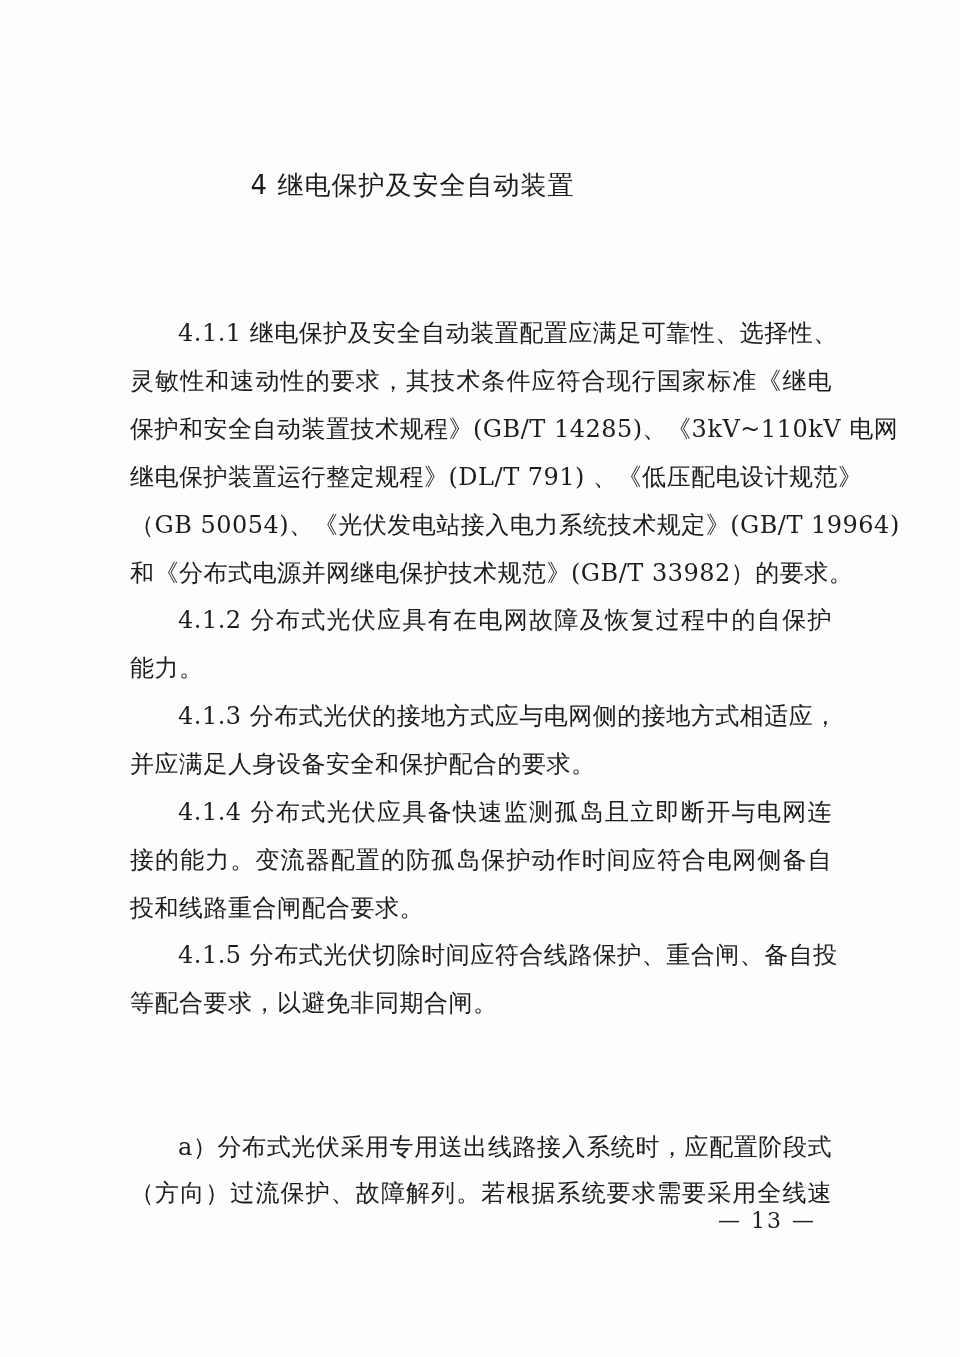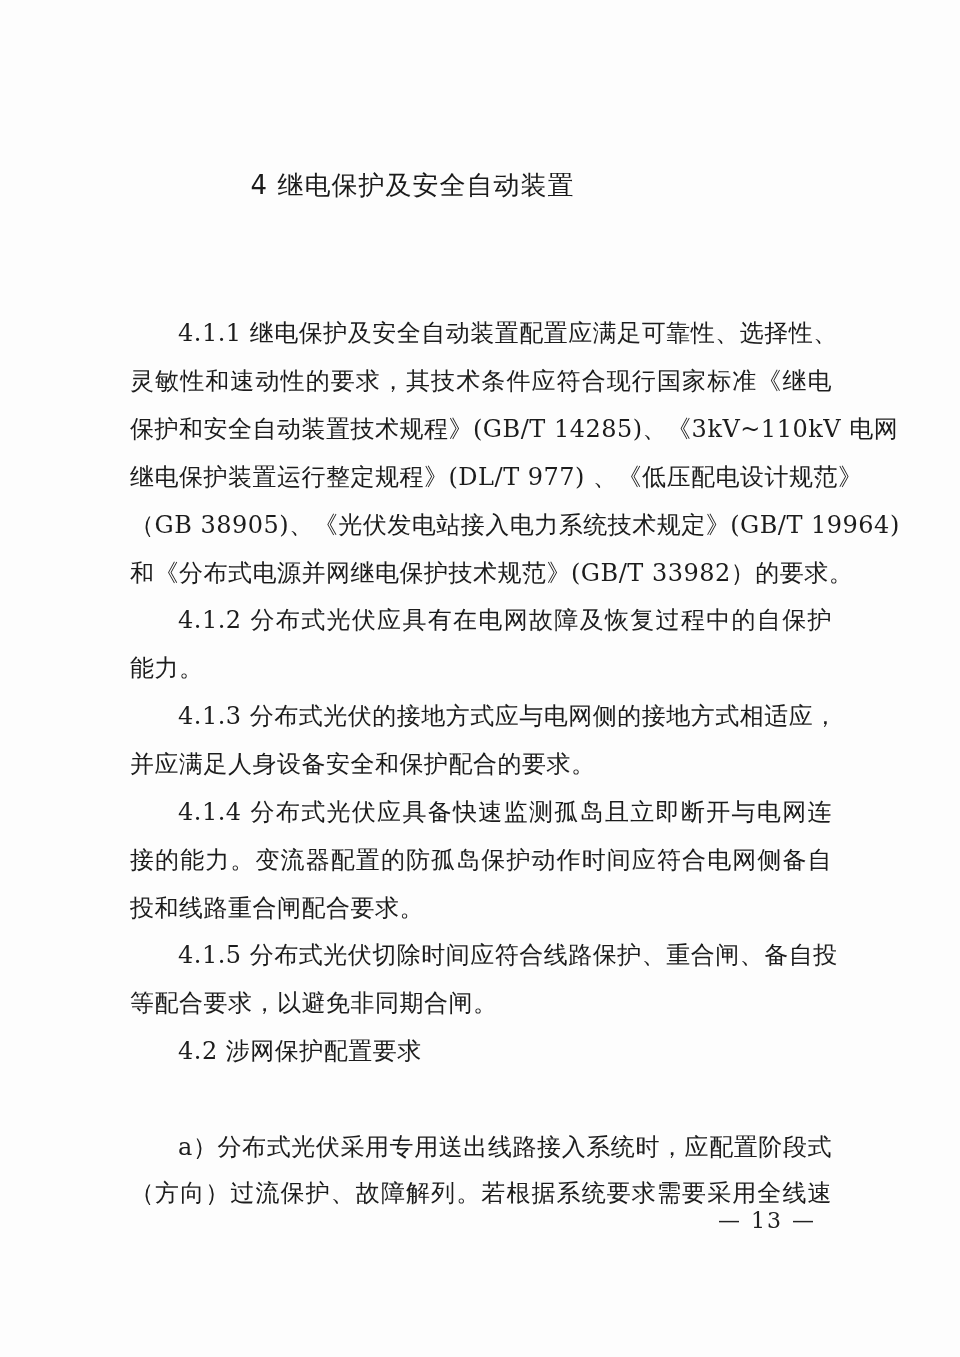"继电保护装置运行整定规程》(DL/T 977) 、《低压配电设计规范》" div.line { text: 977 -> 791 }
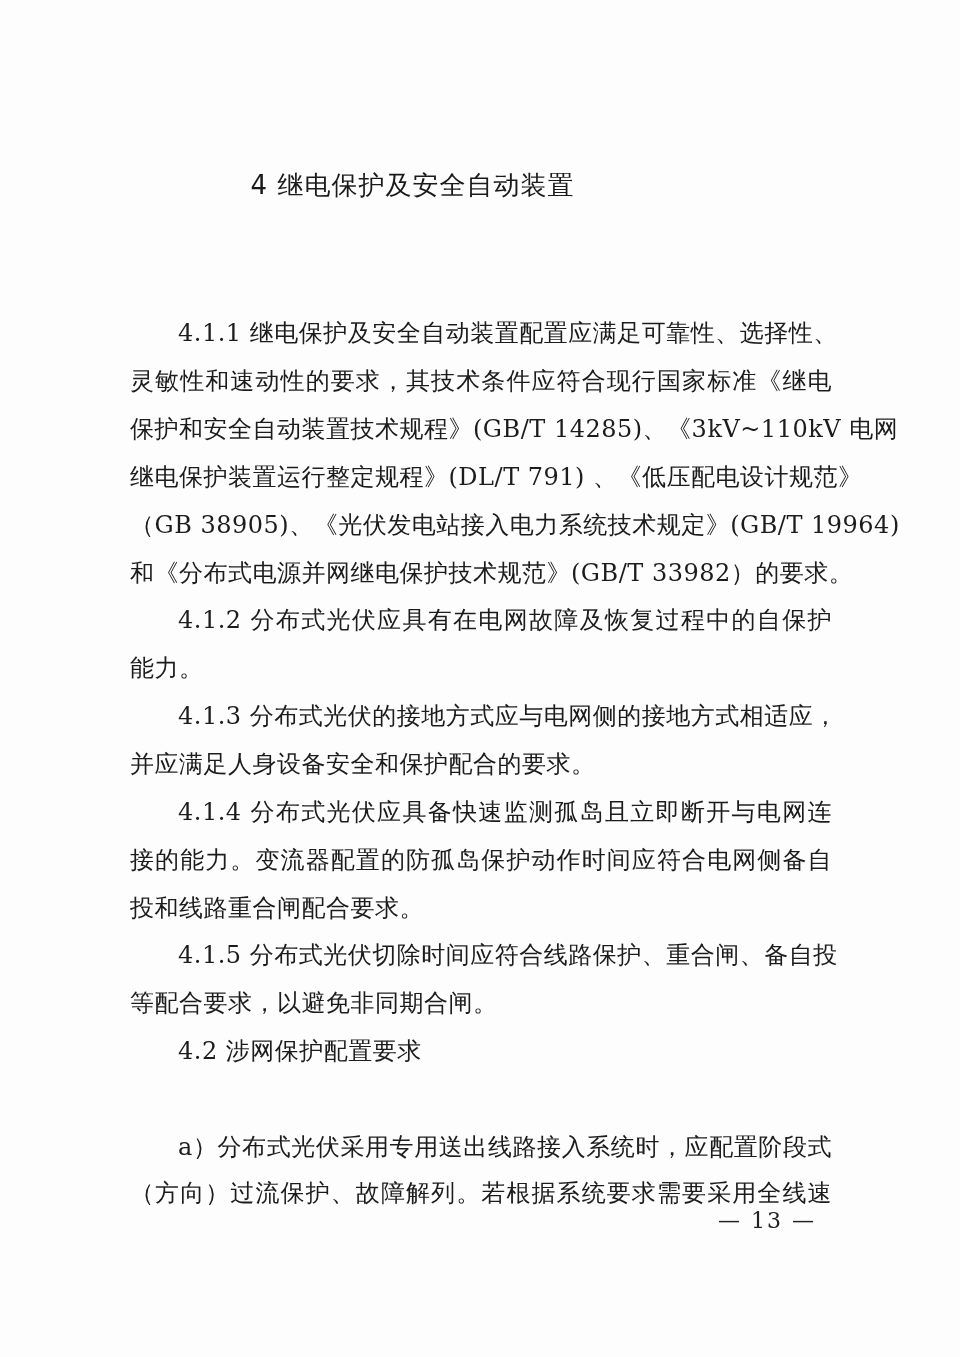"（GB 38905)、《光伏发电站接入电力系统技术规定》(GB/T 19964)" div.line { text: 38905 -> 50054 }
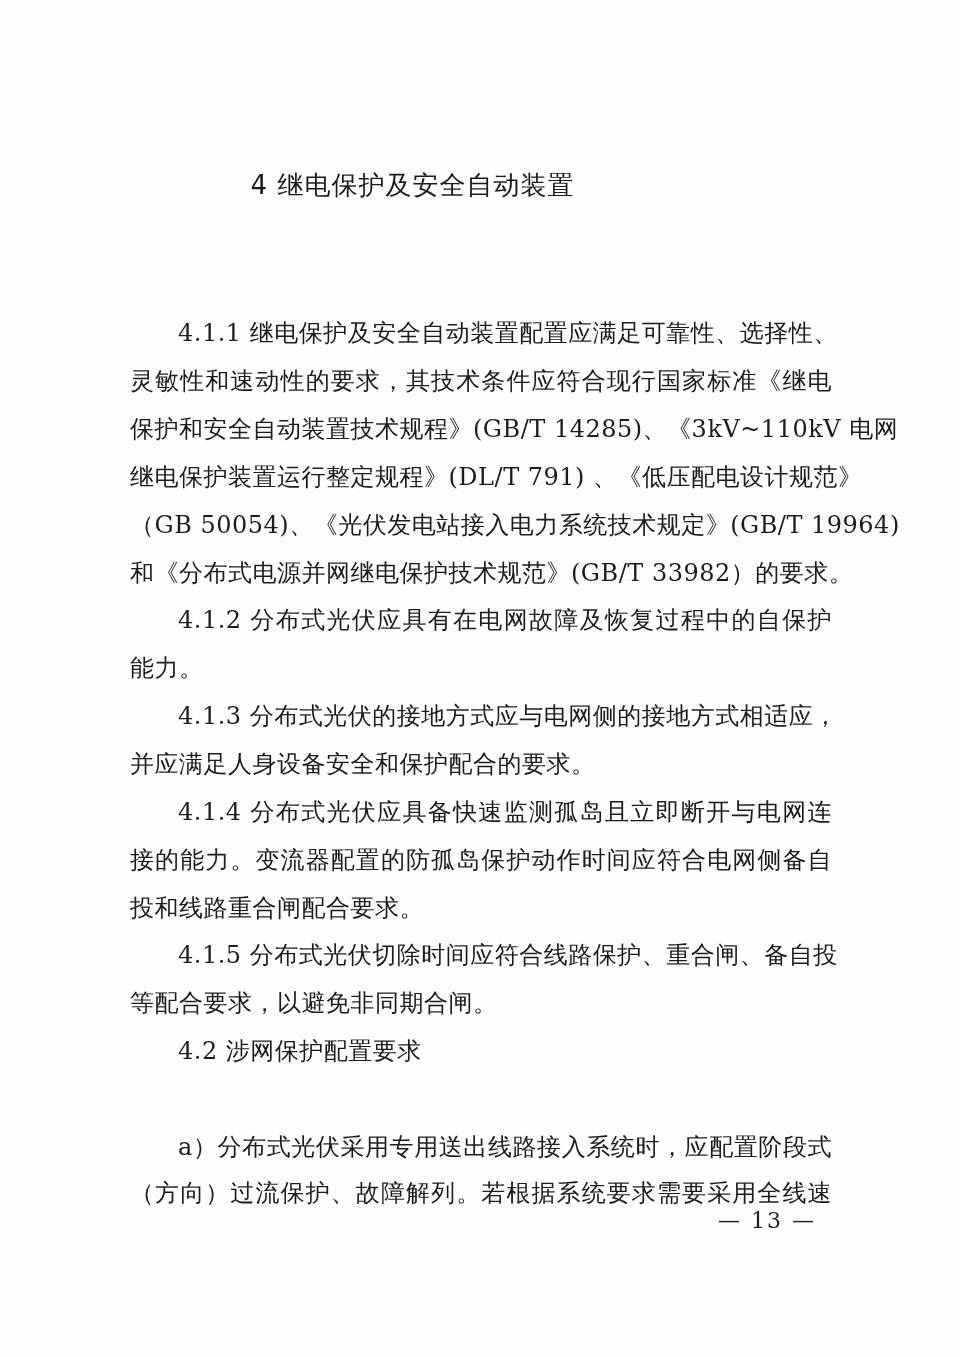"4.2 涉网保护配置要求" div.line { html: <div>4.2 涉网保护配置要求</div> -> none }
